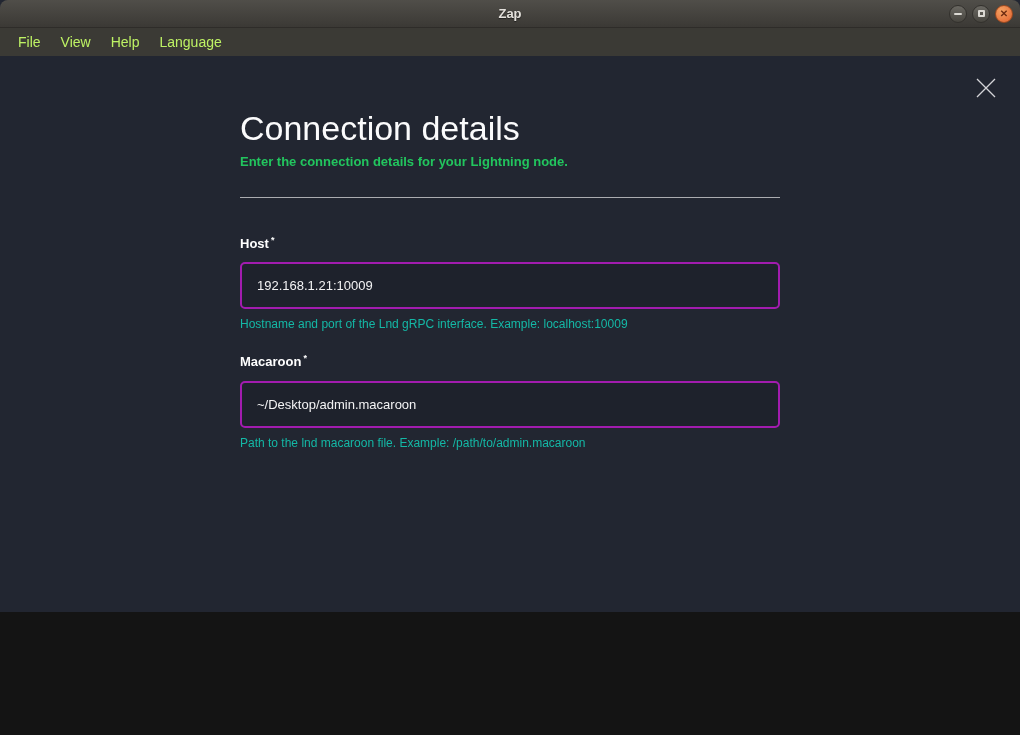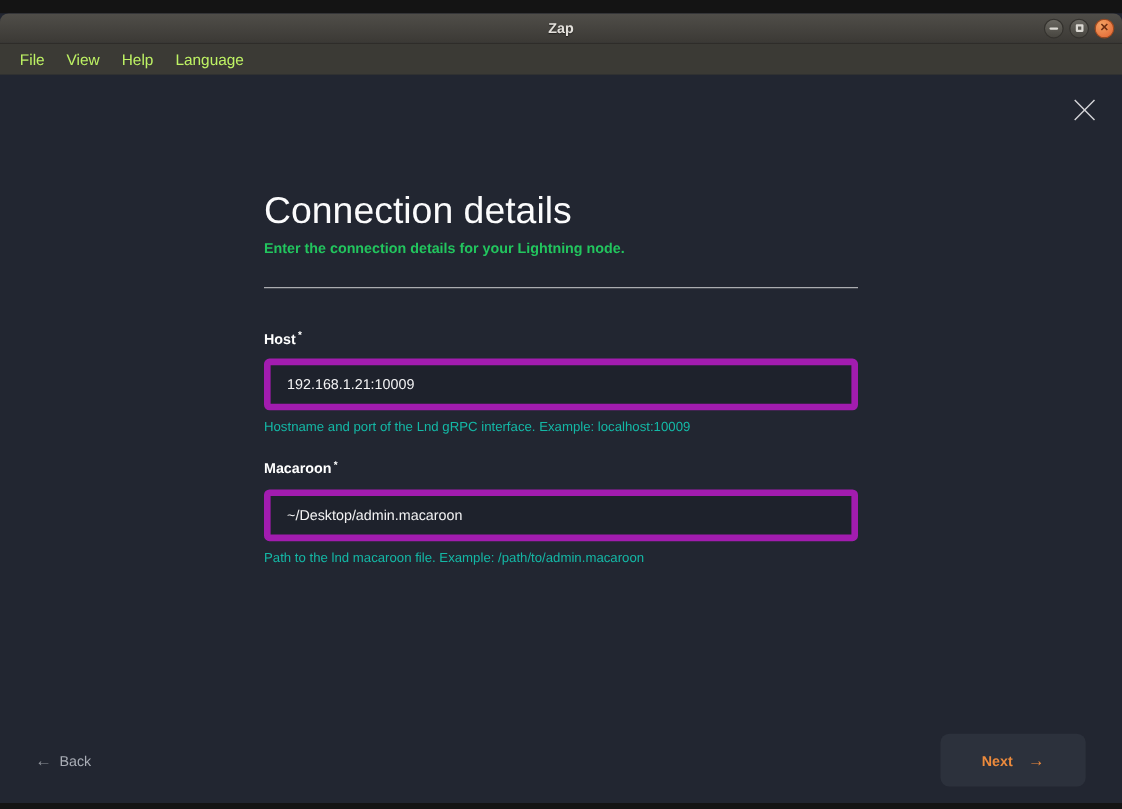"Zap" .window { height: 718px -> 612px; margin: 12px auto -> 0 auto }
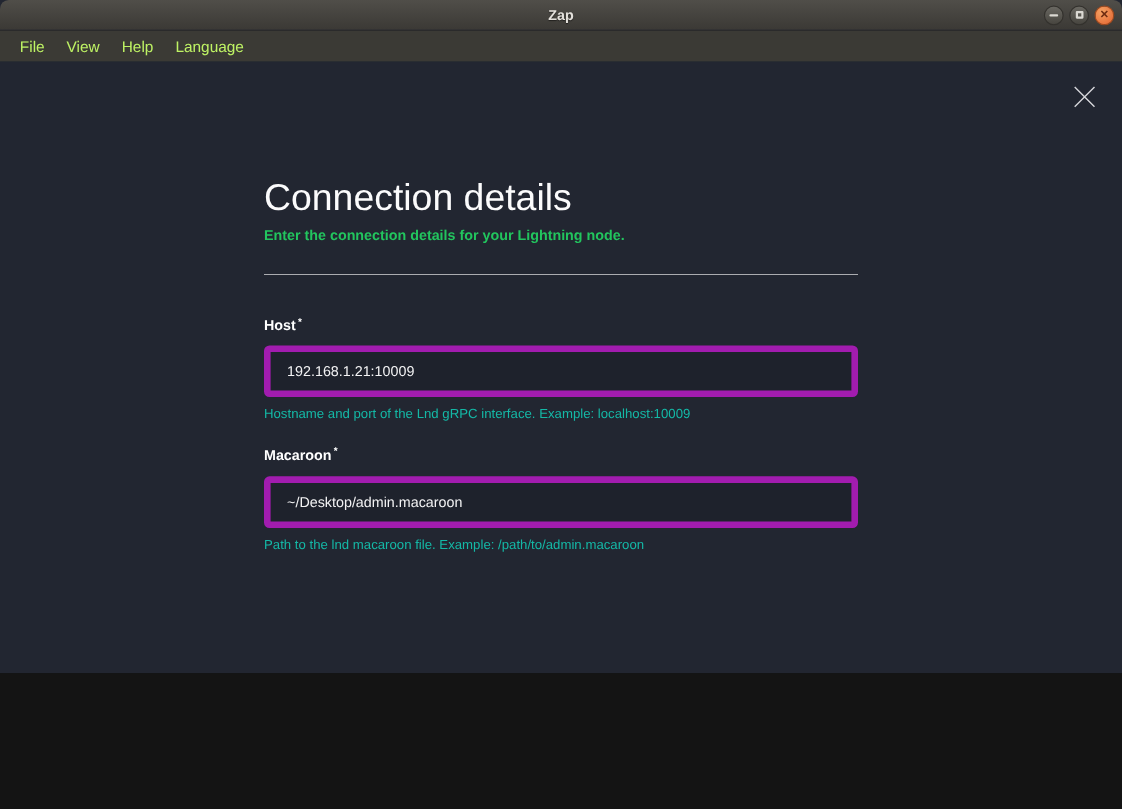"Connection details" .form-col { padding-top: 104px -> 52px }
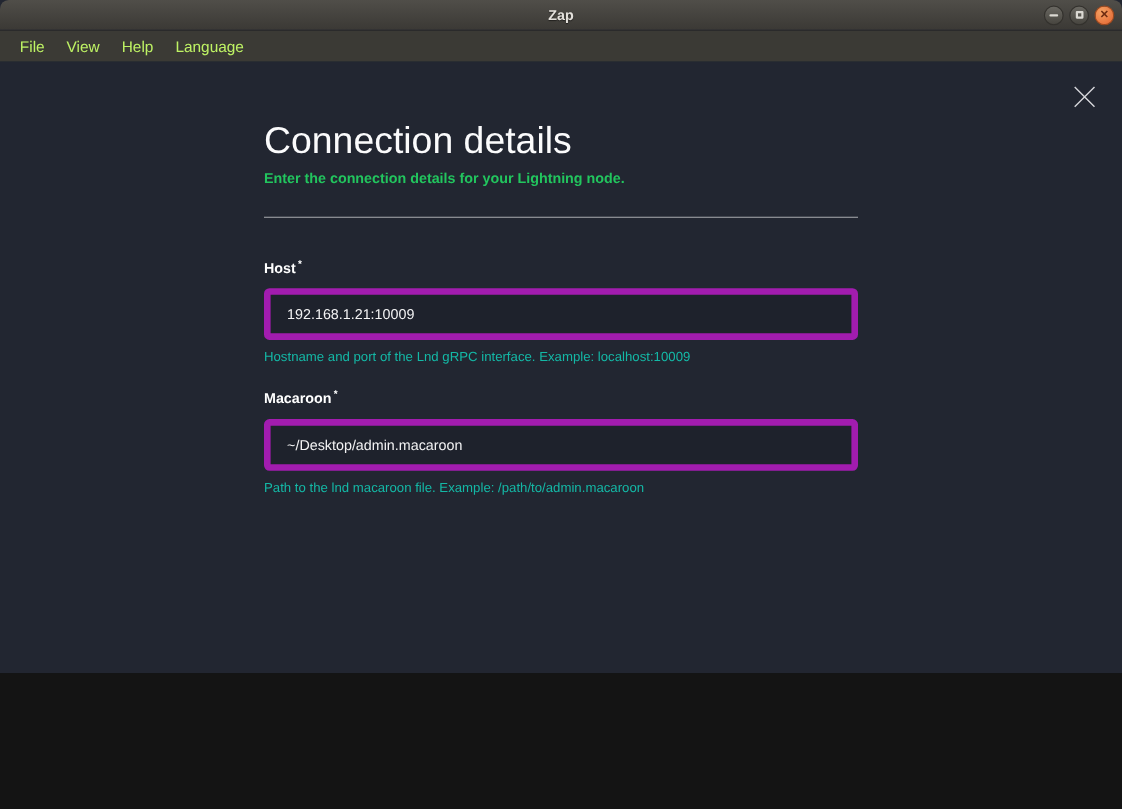"192.168.1.21:10009" .text-input { border: 6px solid #a21caf -> 2px solid #a21caf }
